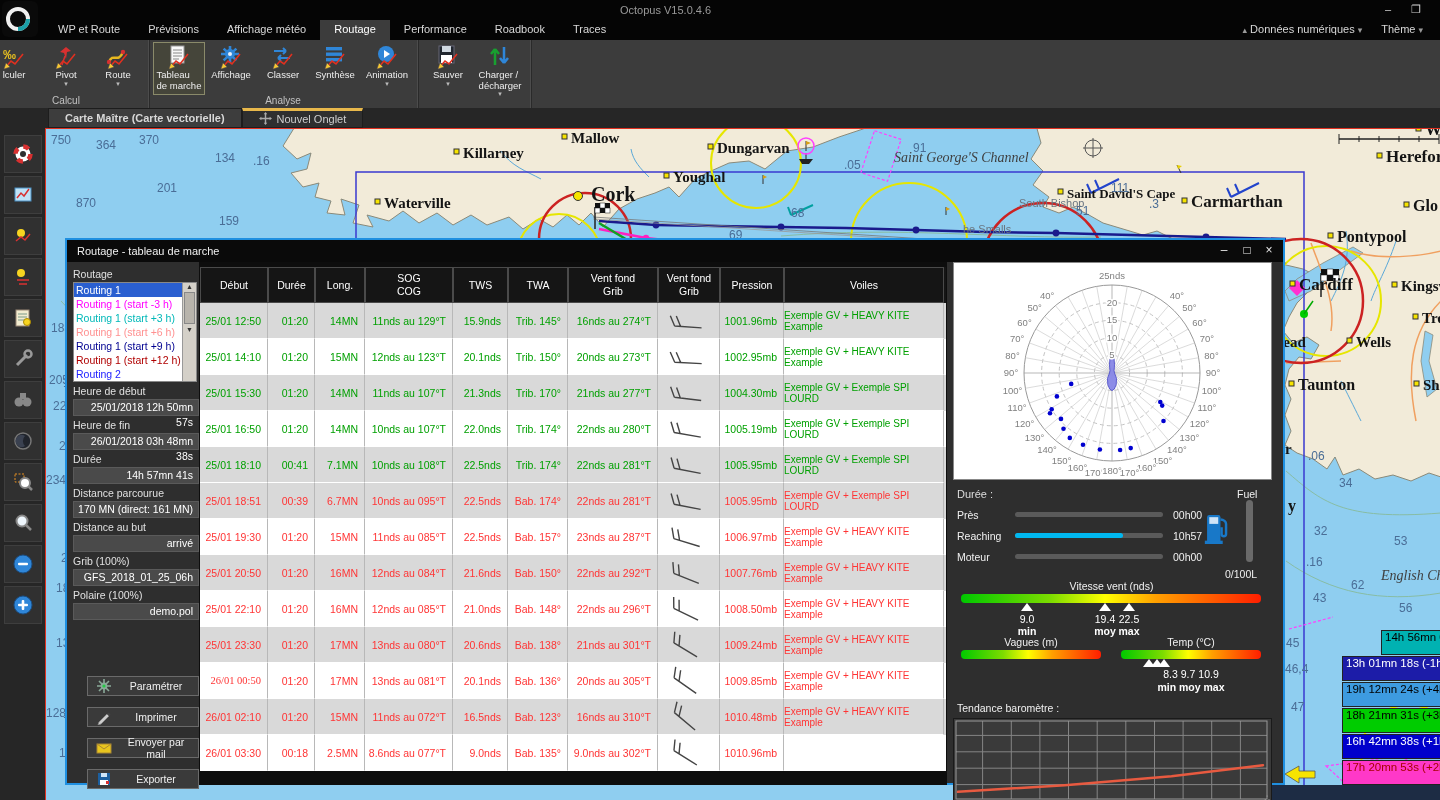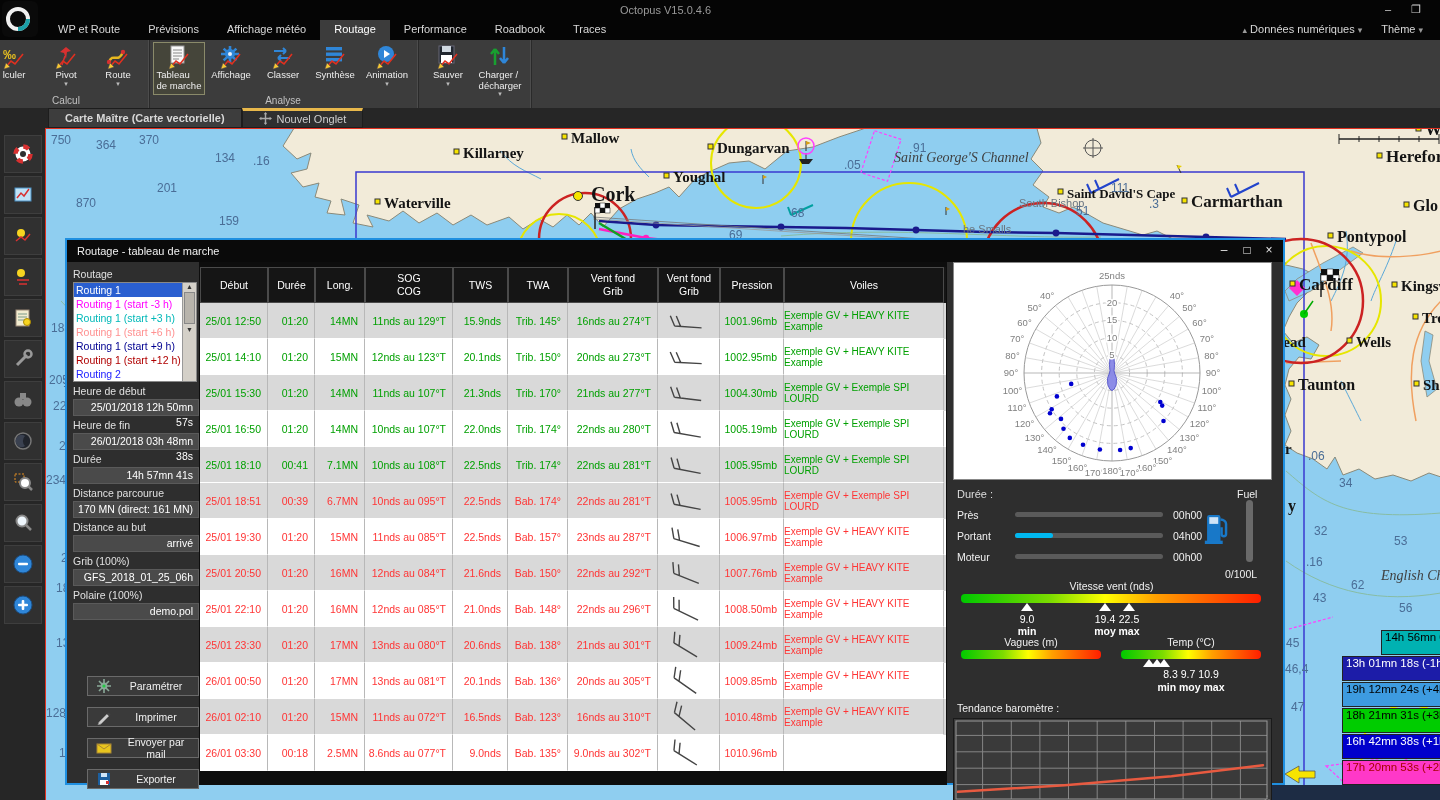"Reaching" div.drow { html: none -> <div> <span>Reaching</span> <span> <span></span> </span> <span>10h57</span> </div> }
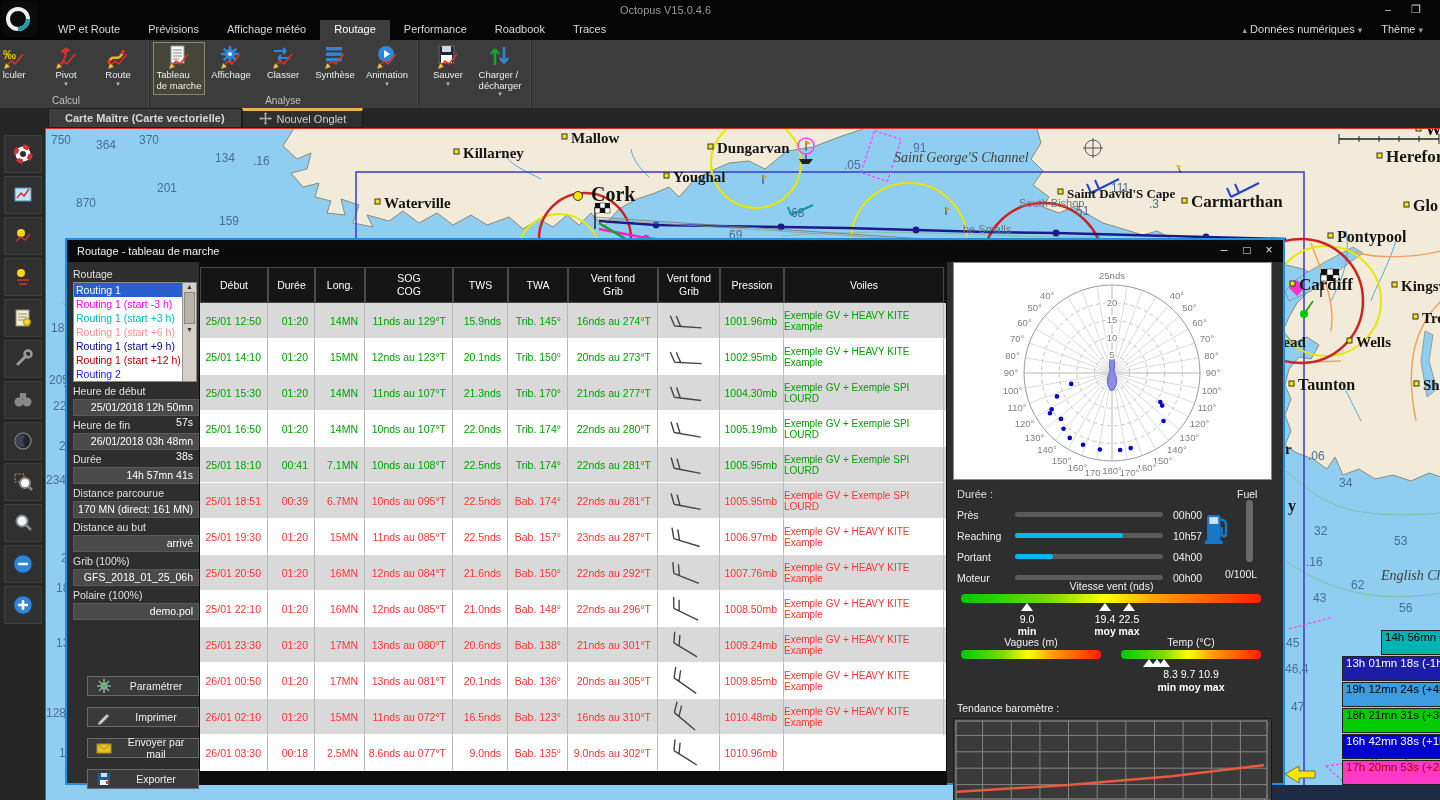"Portant" div.drow { html: <div> <span>Portant</span> <span> <span></span> </span> <span>04h00</span> </div> -> none }
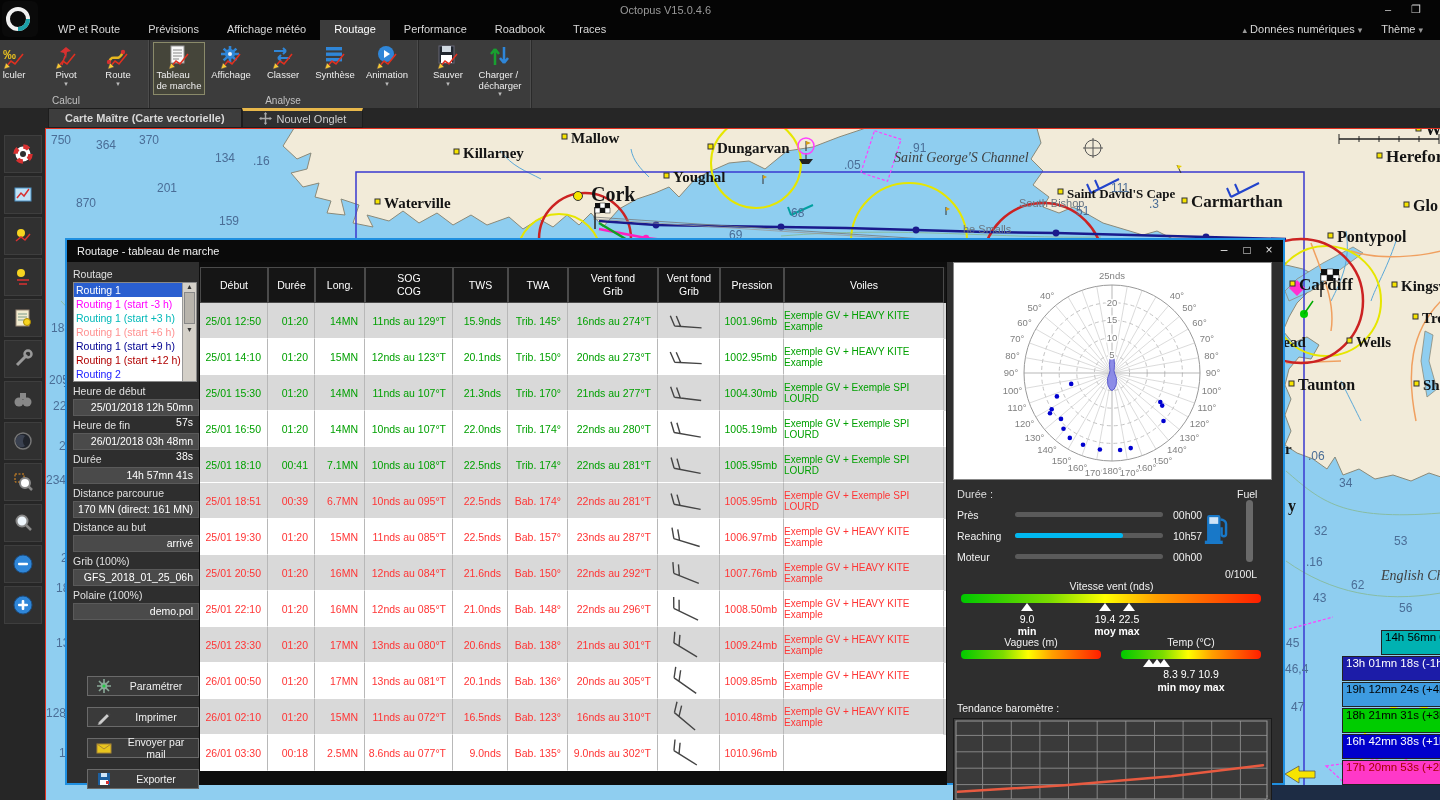"26/01 00:50" div.td { font-family: none -> Liberation Serif, serif }
